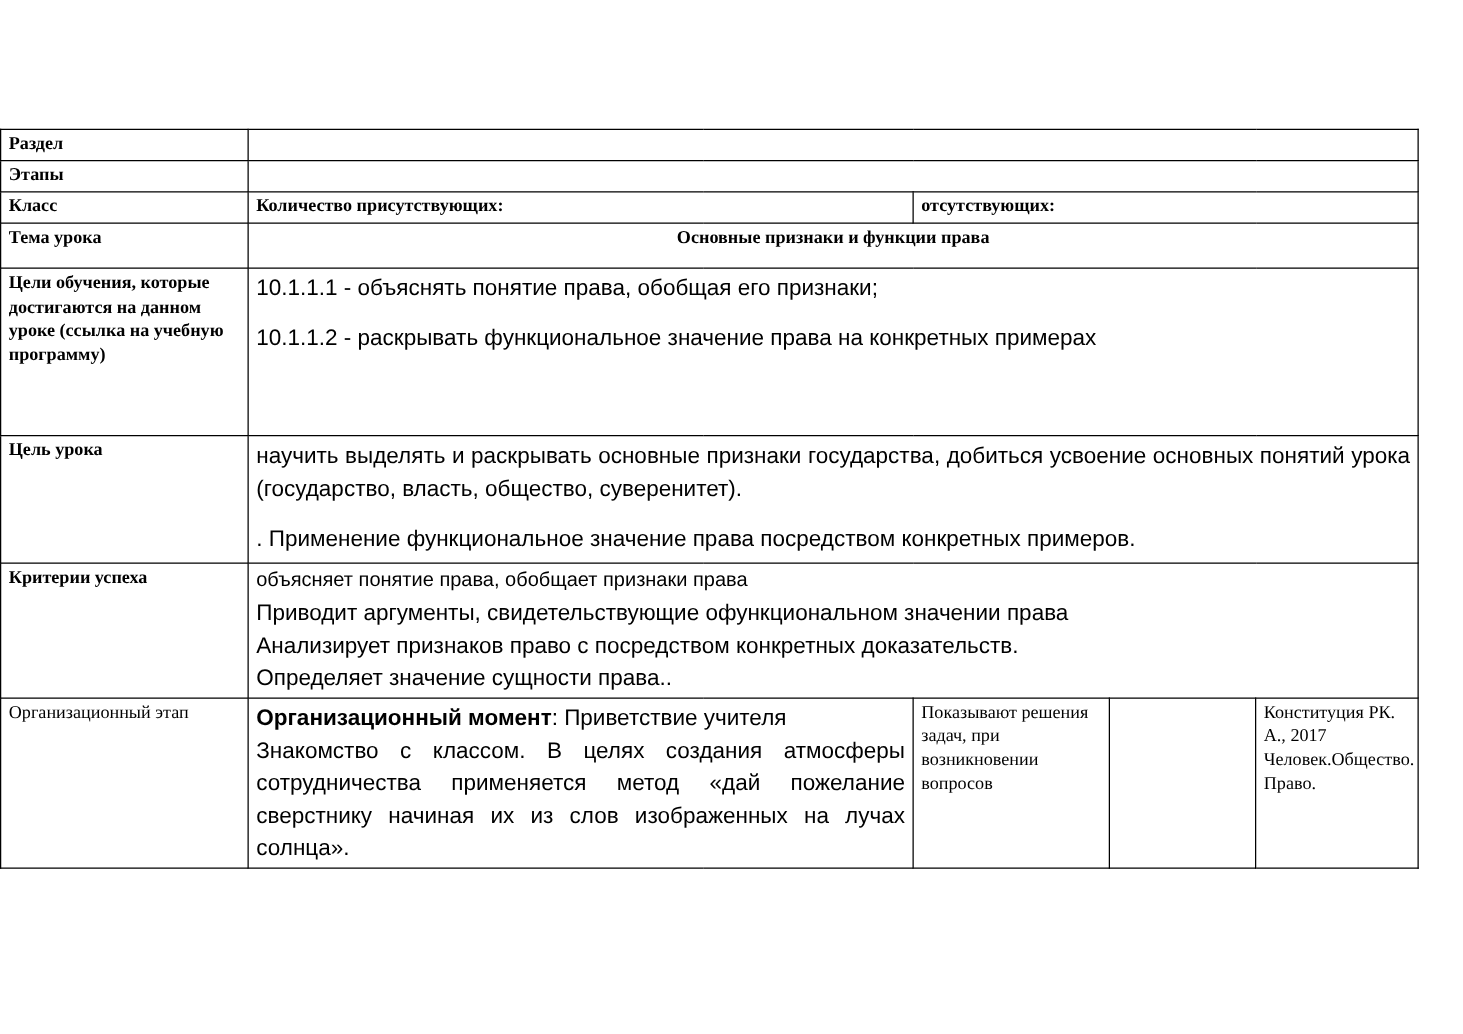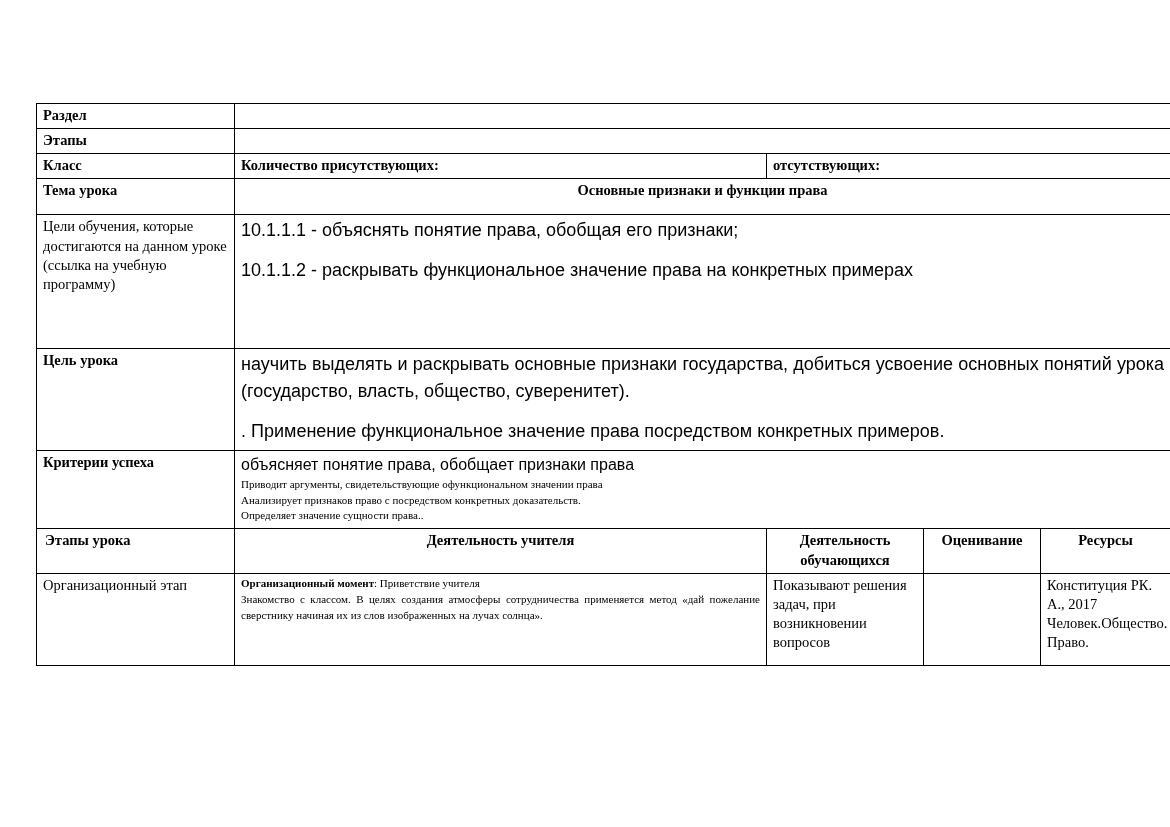"Раздел" table.doc-table { left: 36px -> 0 }
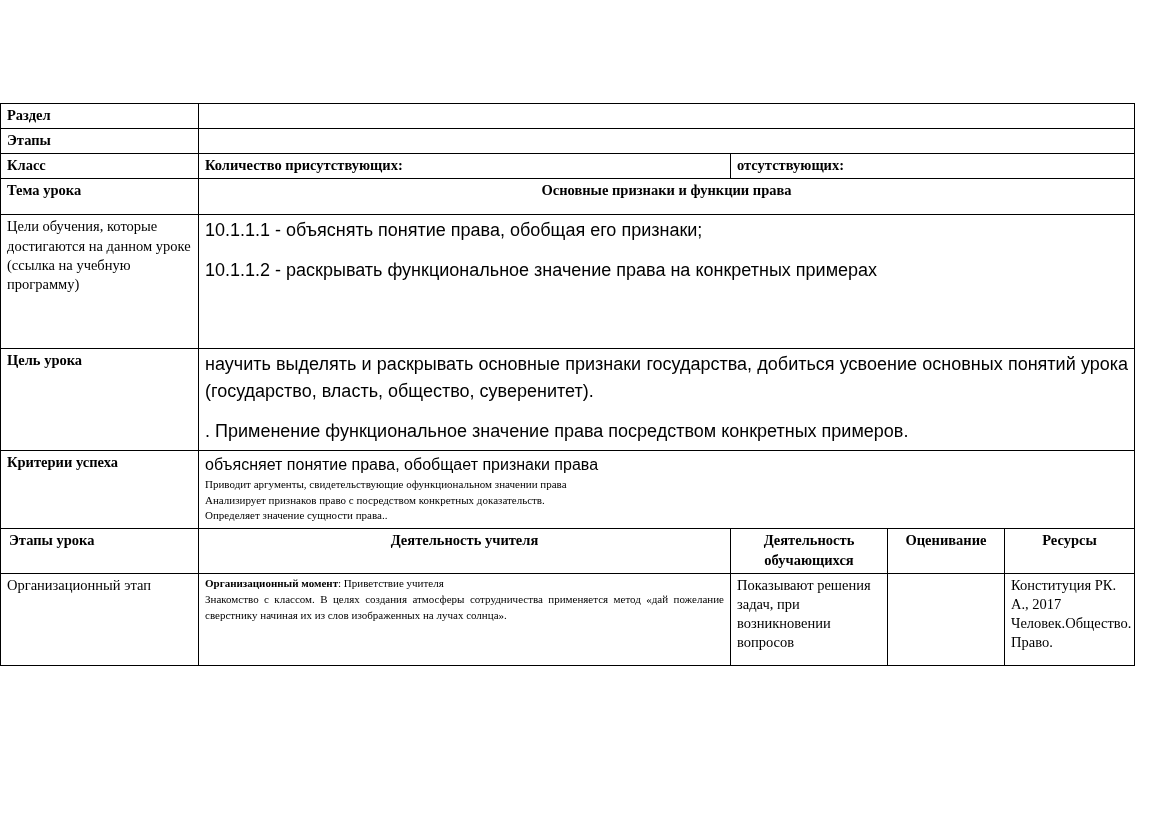"Цели обучения, которые достигаются на" .lbl-tall { font-weight: normal -> bold }
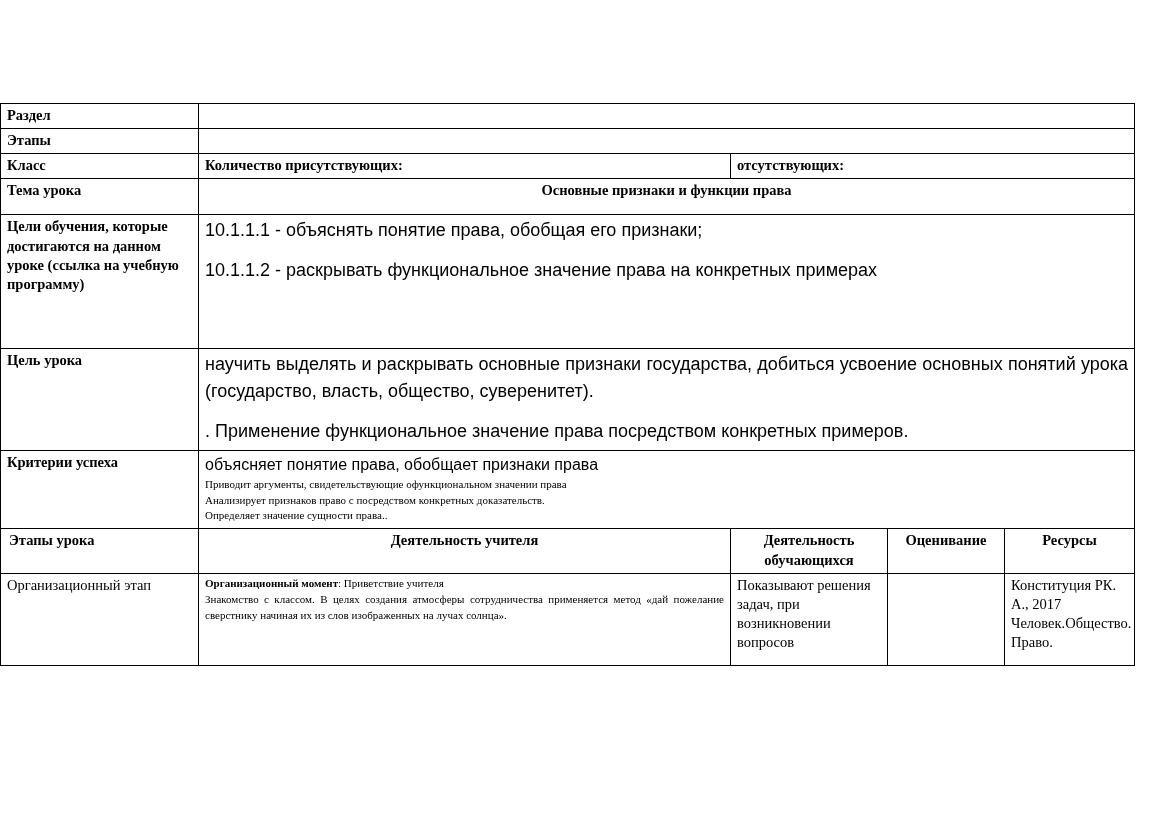"Приводит аргументы, свидетельствующие" .cell-serif { font-family: Liberation Serif, serif -> Liberation Sans, sans-serif; font-size: 11px -> 18px }
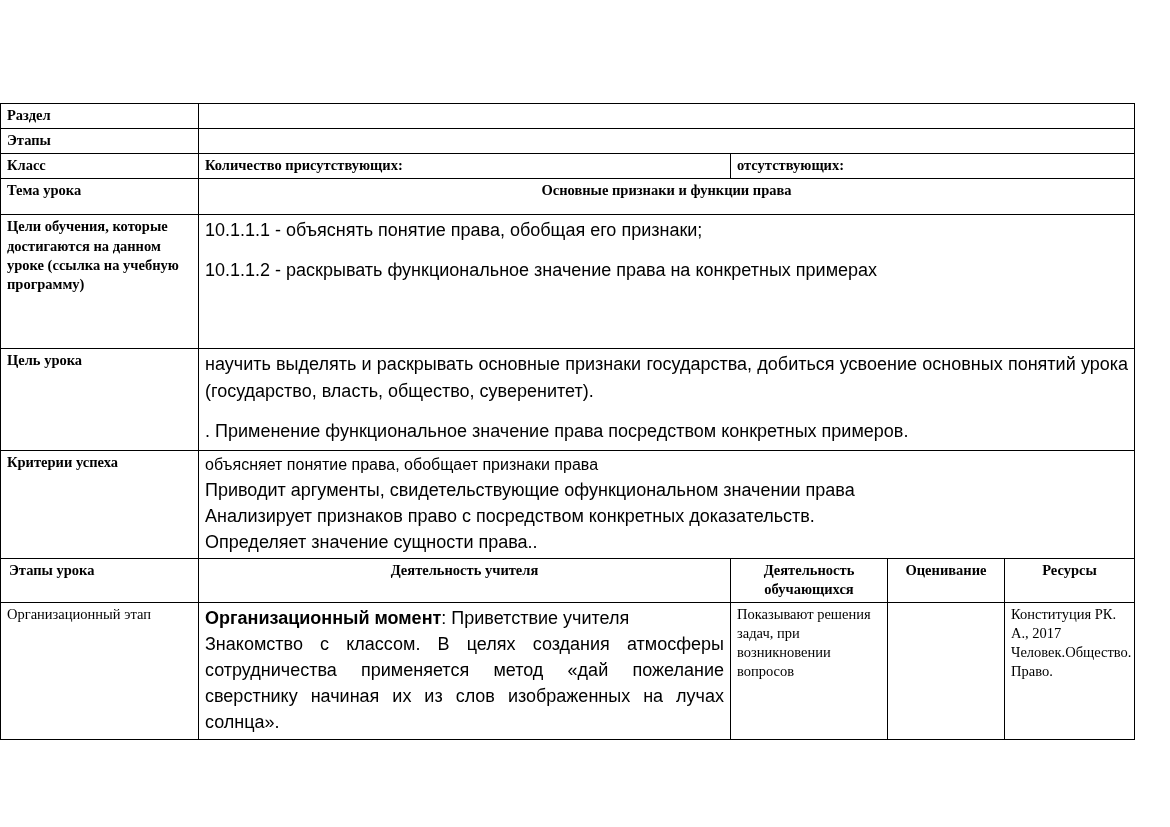"Этапы урока" tr { html: <tr> <td>Этапы урока</td> <td>Деятельность учителя</td> <td>Деятельность обучающихся</td> <td>Оценивание</td> <td>Ресурсы</td> </tr> -> none }
